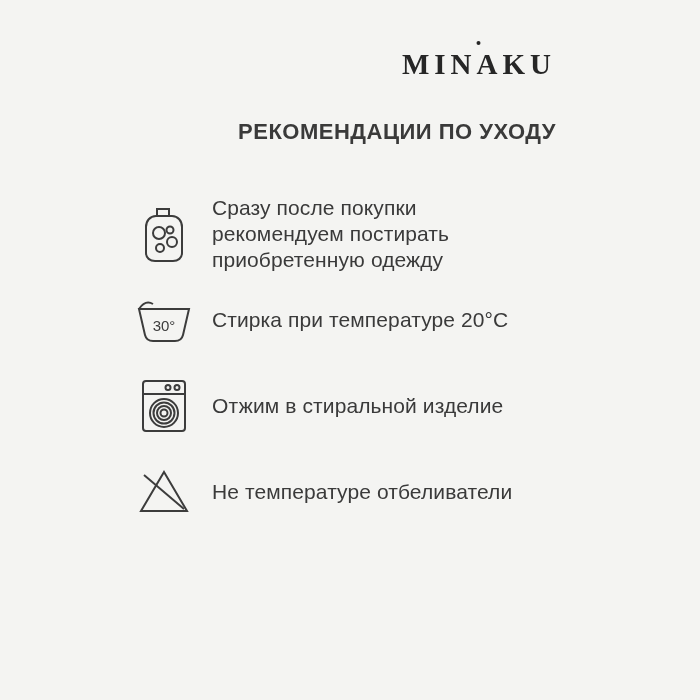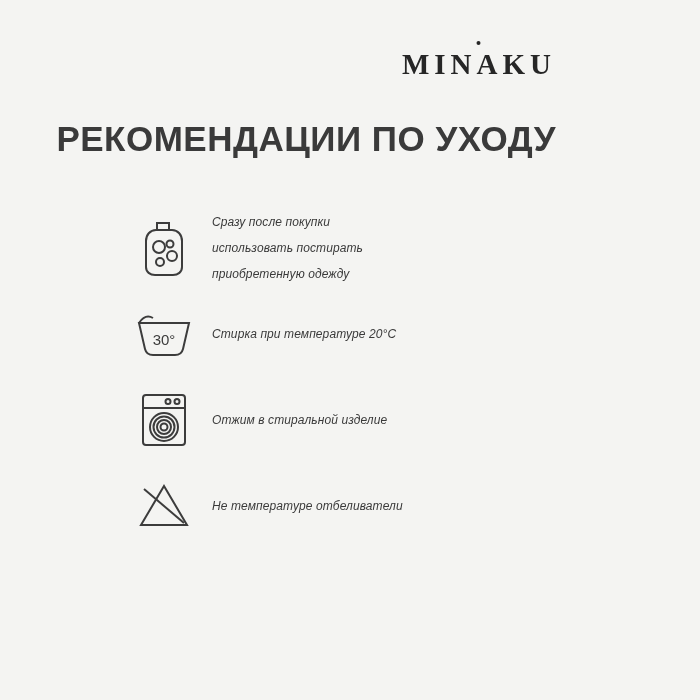"РЕКОМЕНДАЦИИ ПО УХОДУ" .title { font-size: 35px -> 22px }
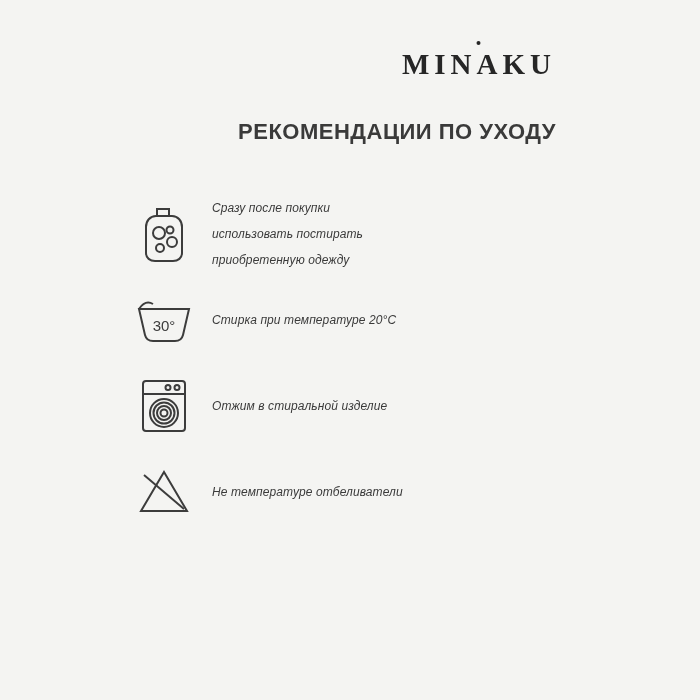"Сразу после покупки" .text-cell { font-size: 12px -> 21px; font-style: italic -> none }
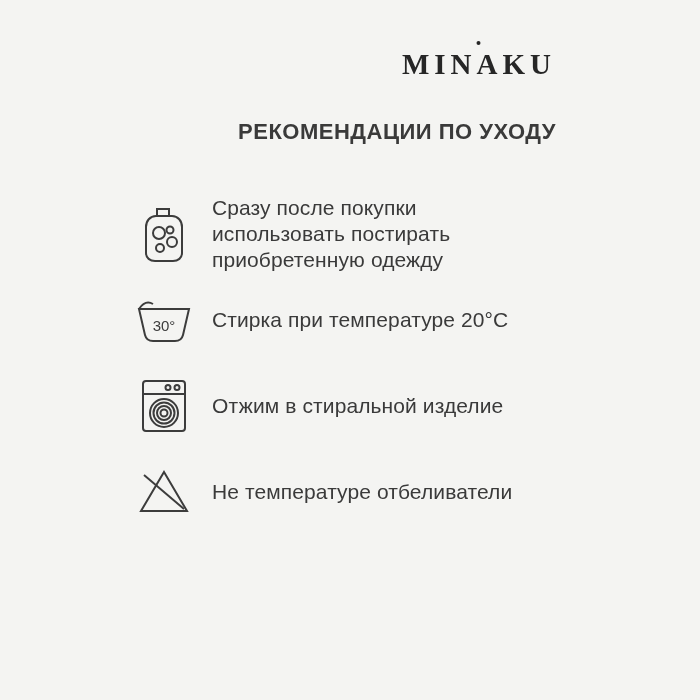"использовать постирать" span.line { text: использовать -> рекомендуем }
